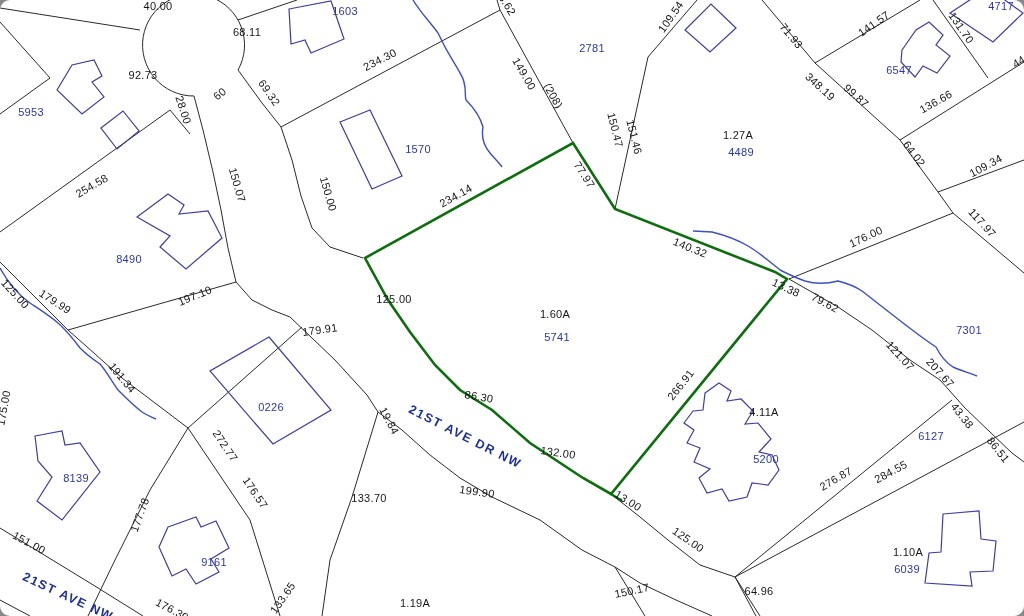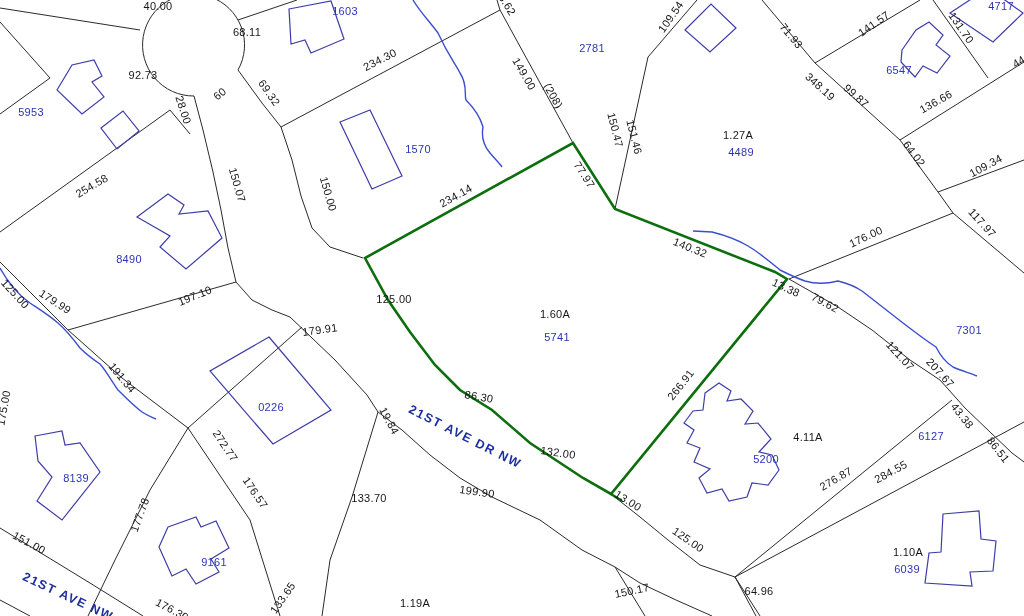"40.00" #map { border-radius: none -> 10px }
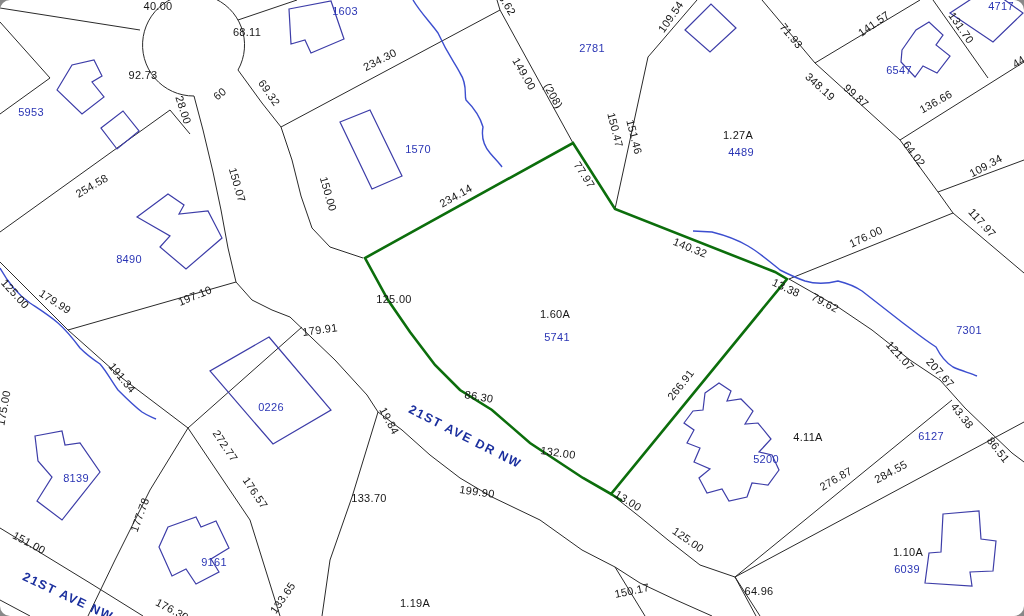"4.11A" span.lbl { margin-left: 44px -> none; top: 437px -> 412px }
